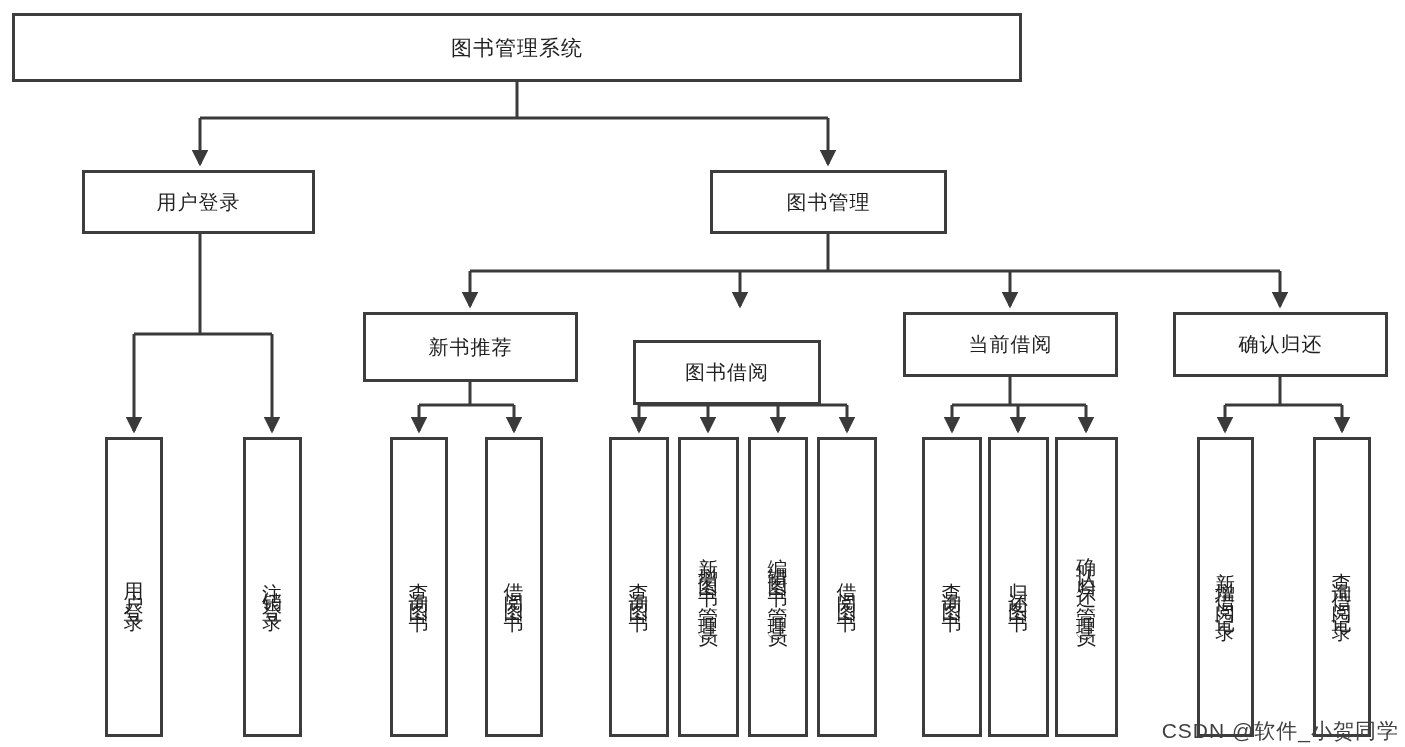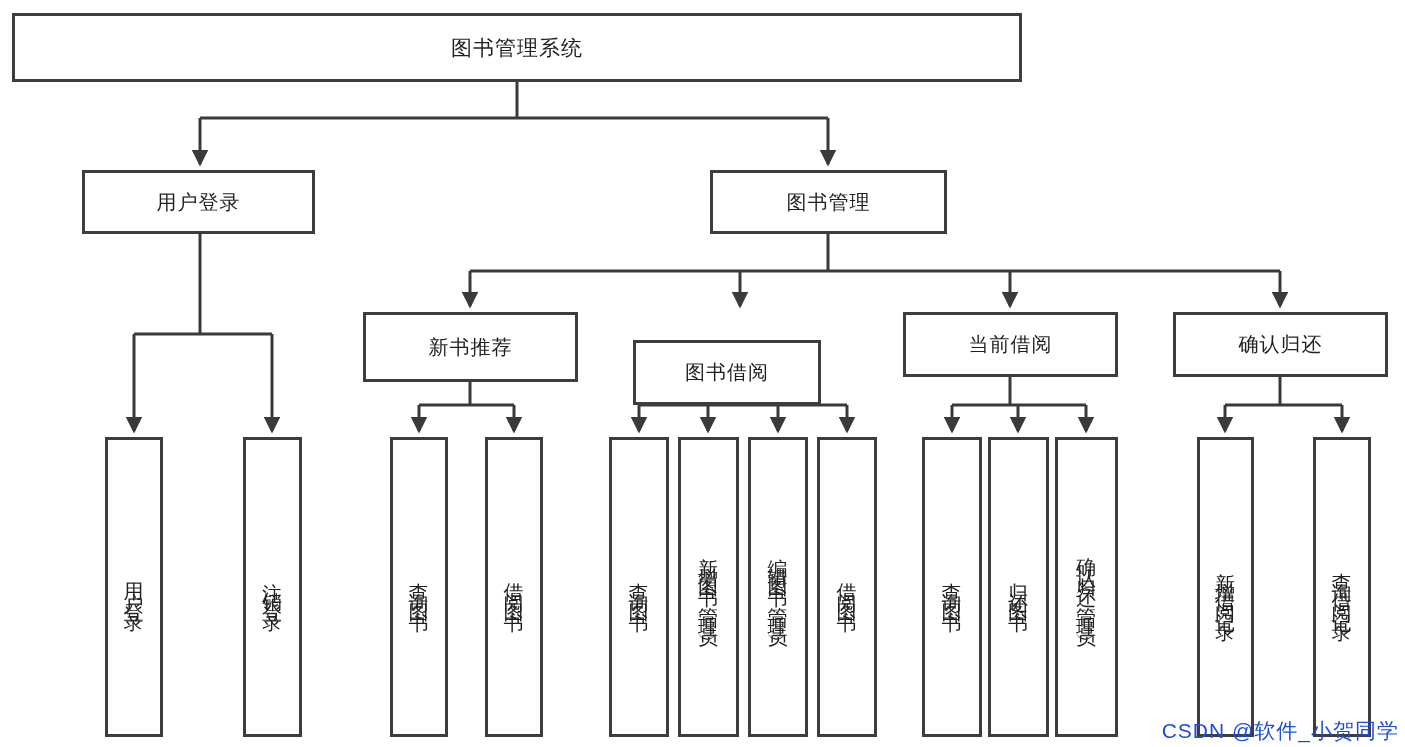"CSDN @软件_小贺同学" .watermark { color: #1d4ed8 -> #404040 }
